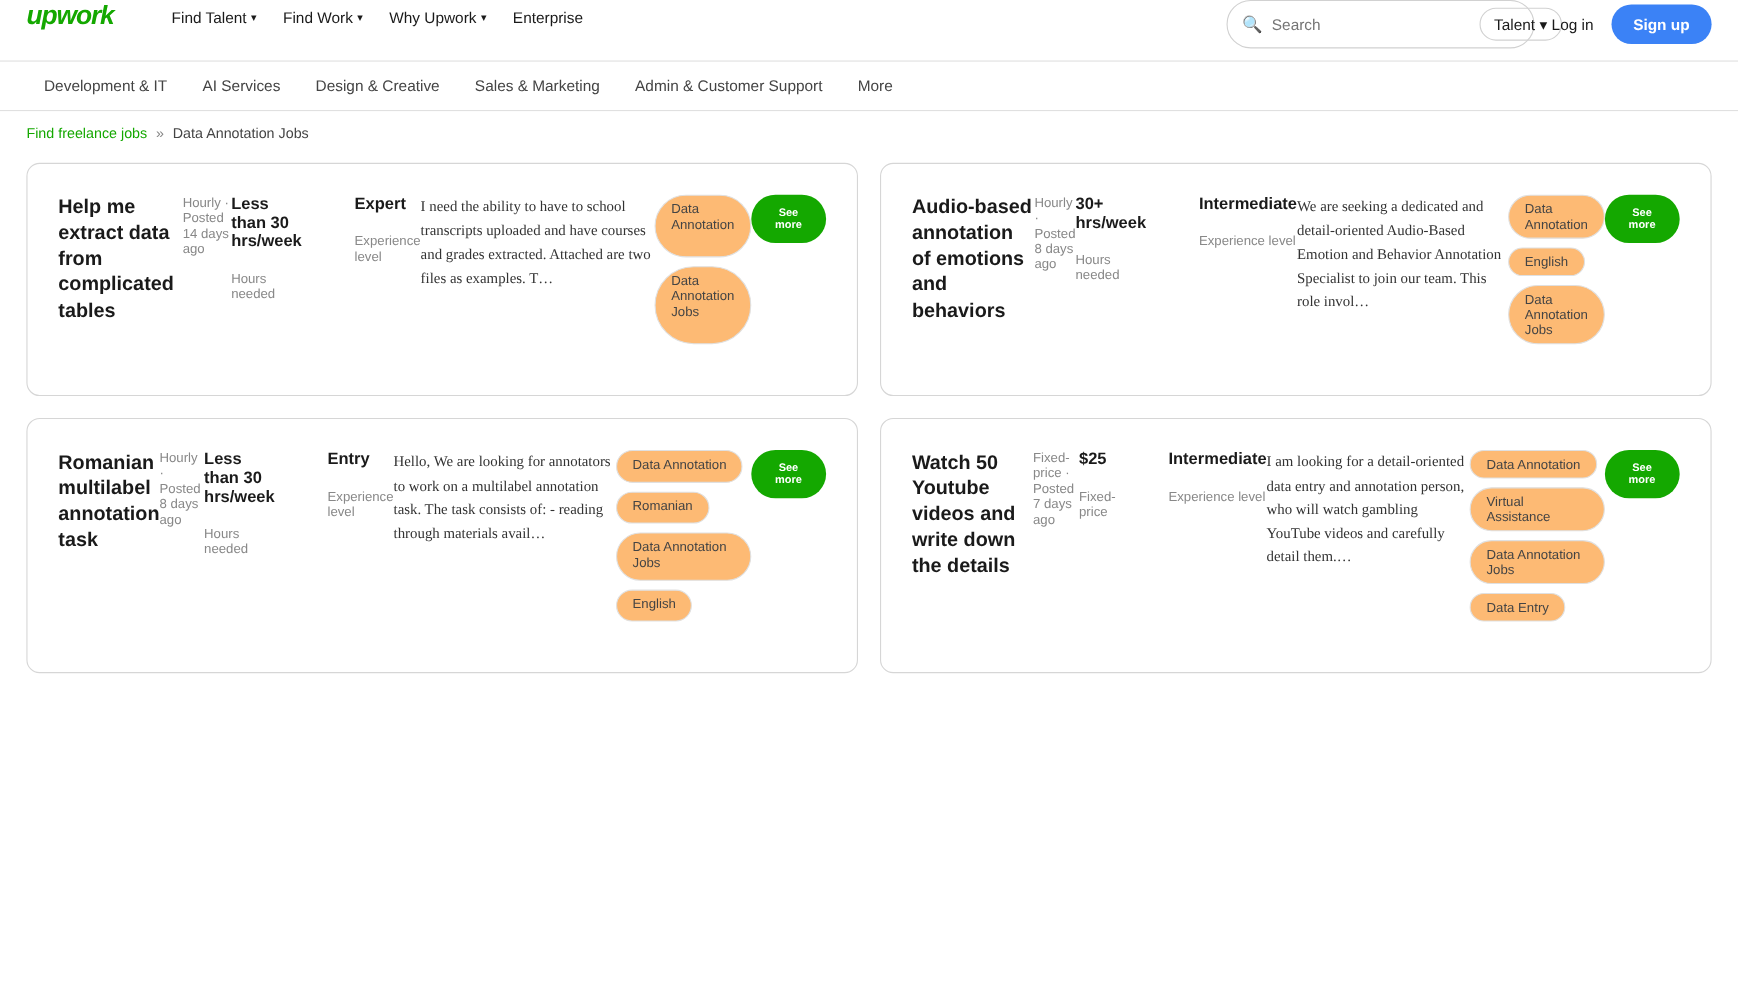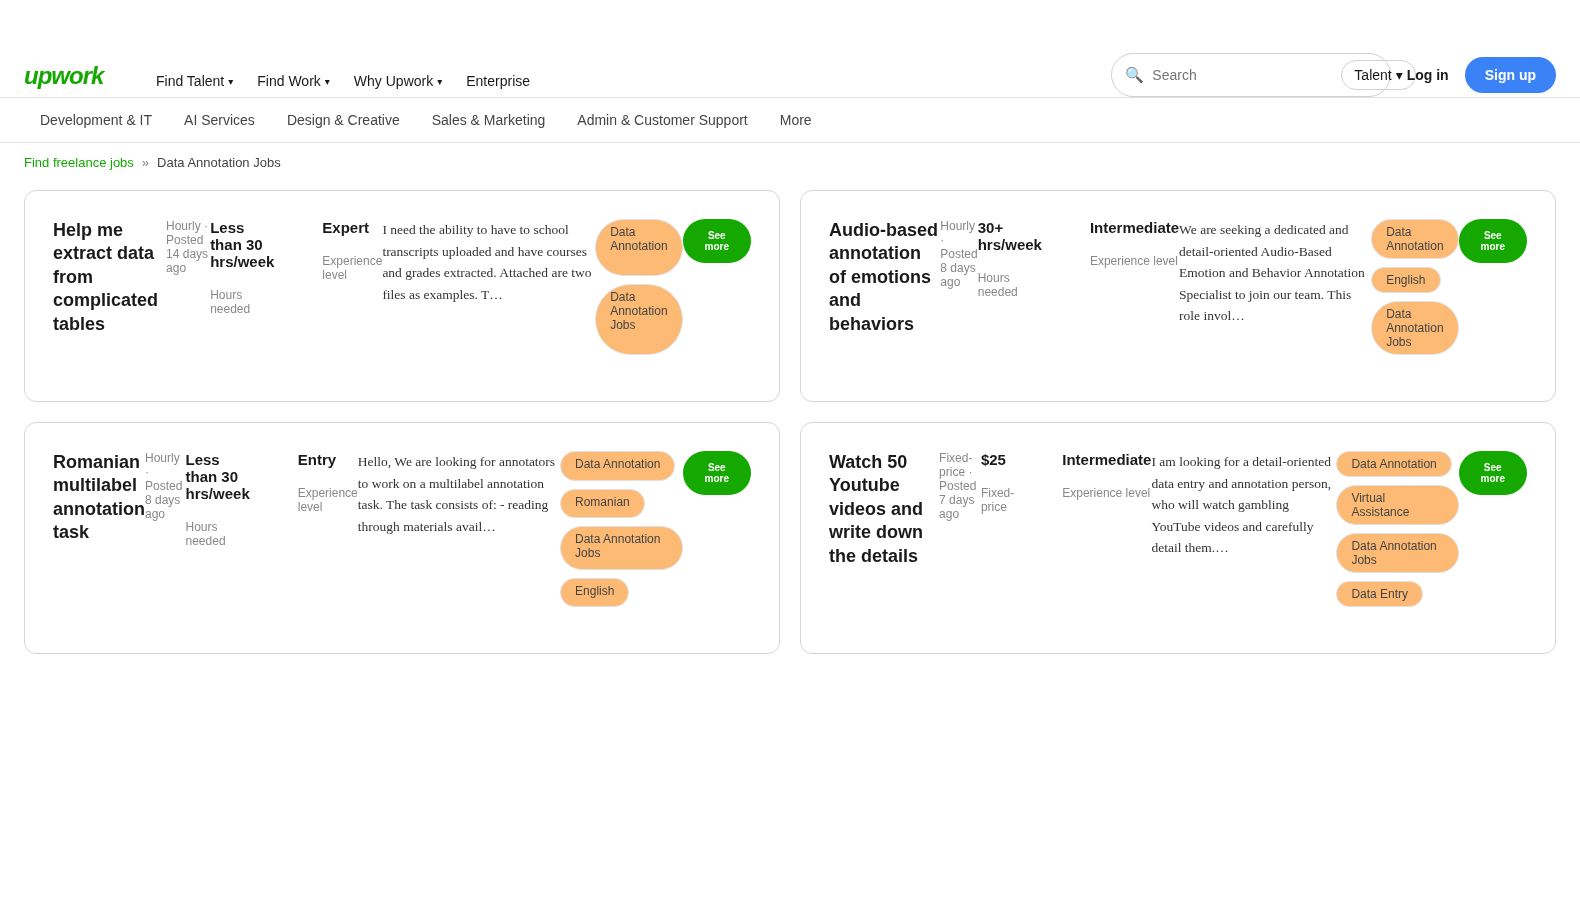"upwork" .top-nav { align-items: flex-end -> flex-start; margin-top: 42px -> none }
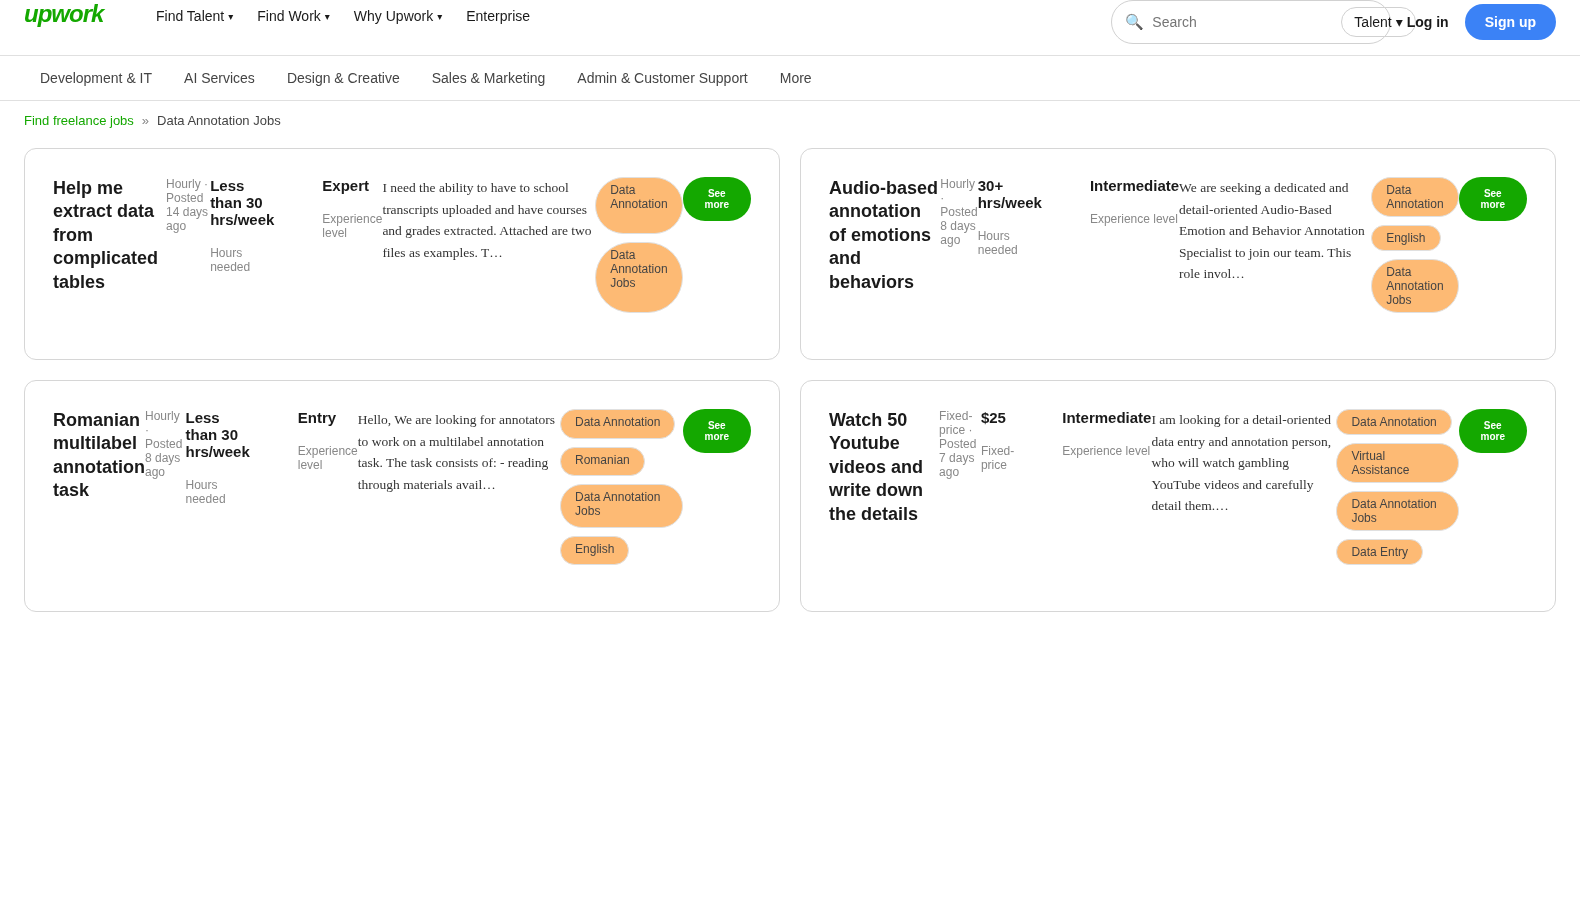"Log in" .login-btn { font-weight: 700 -> 400 }
